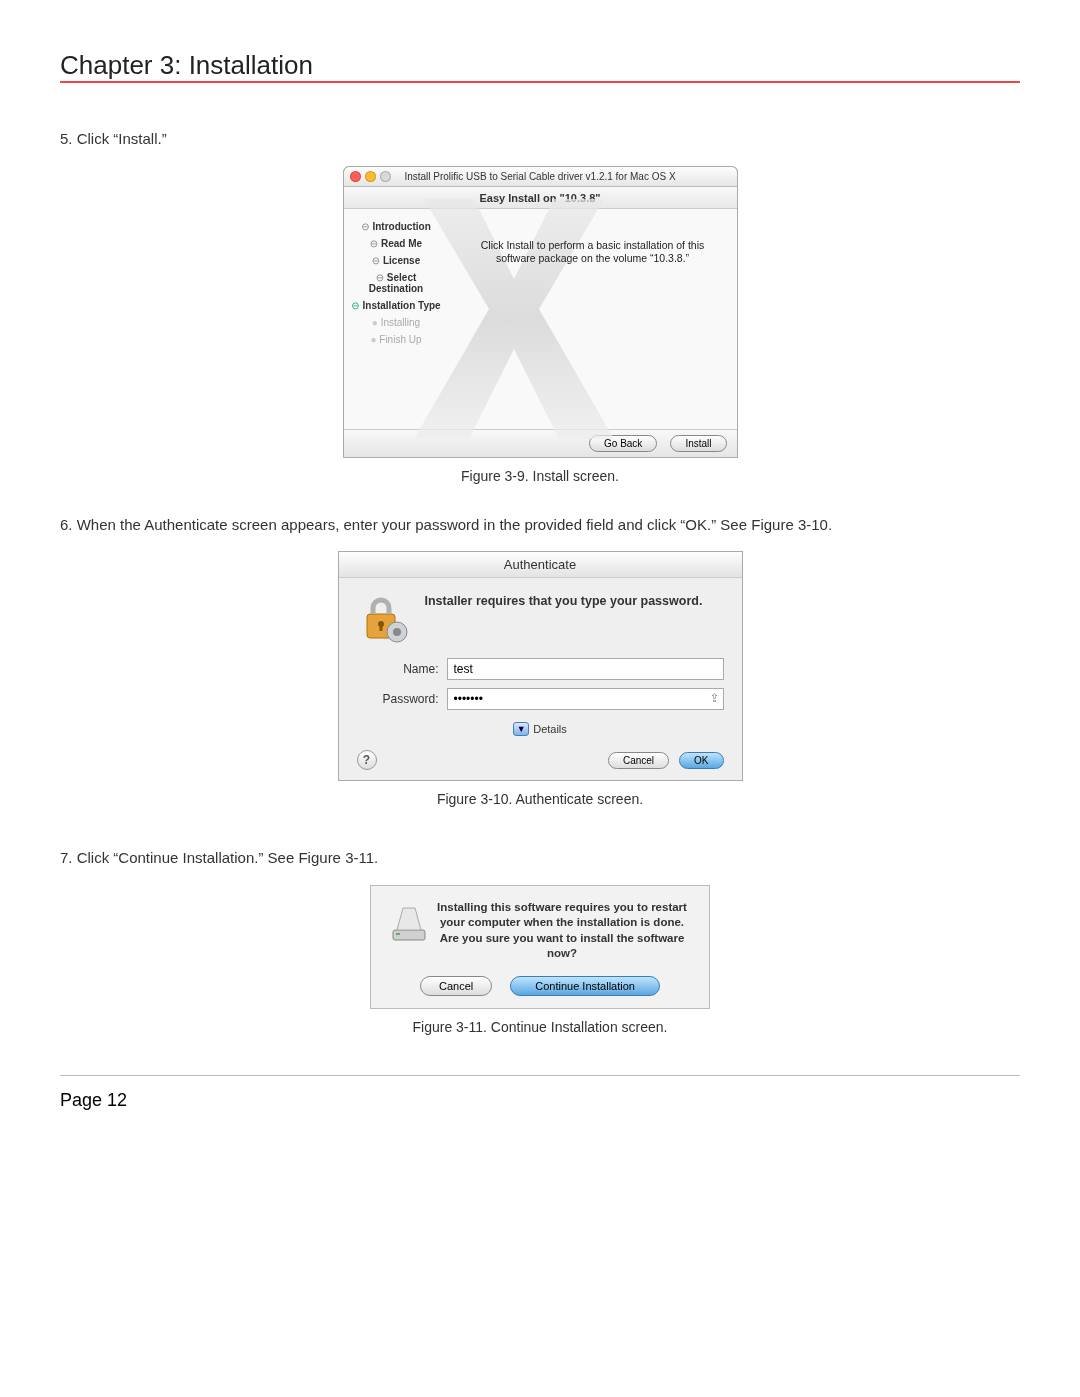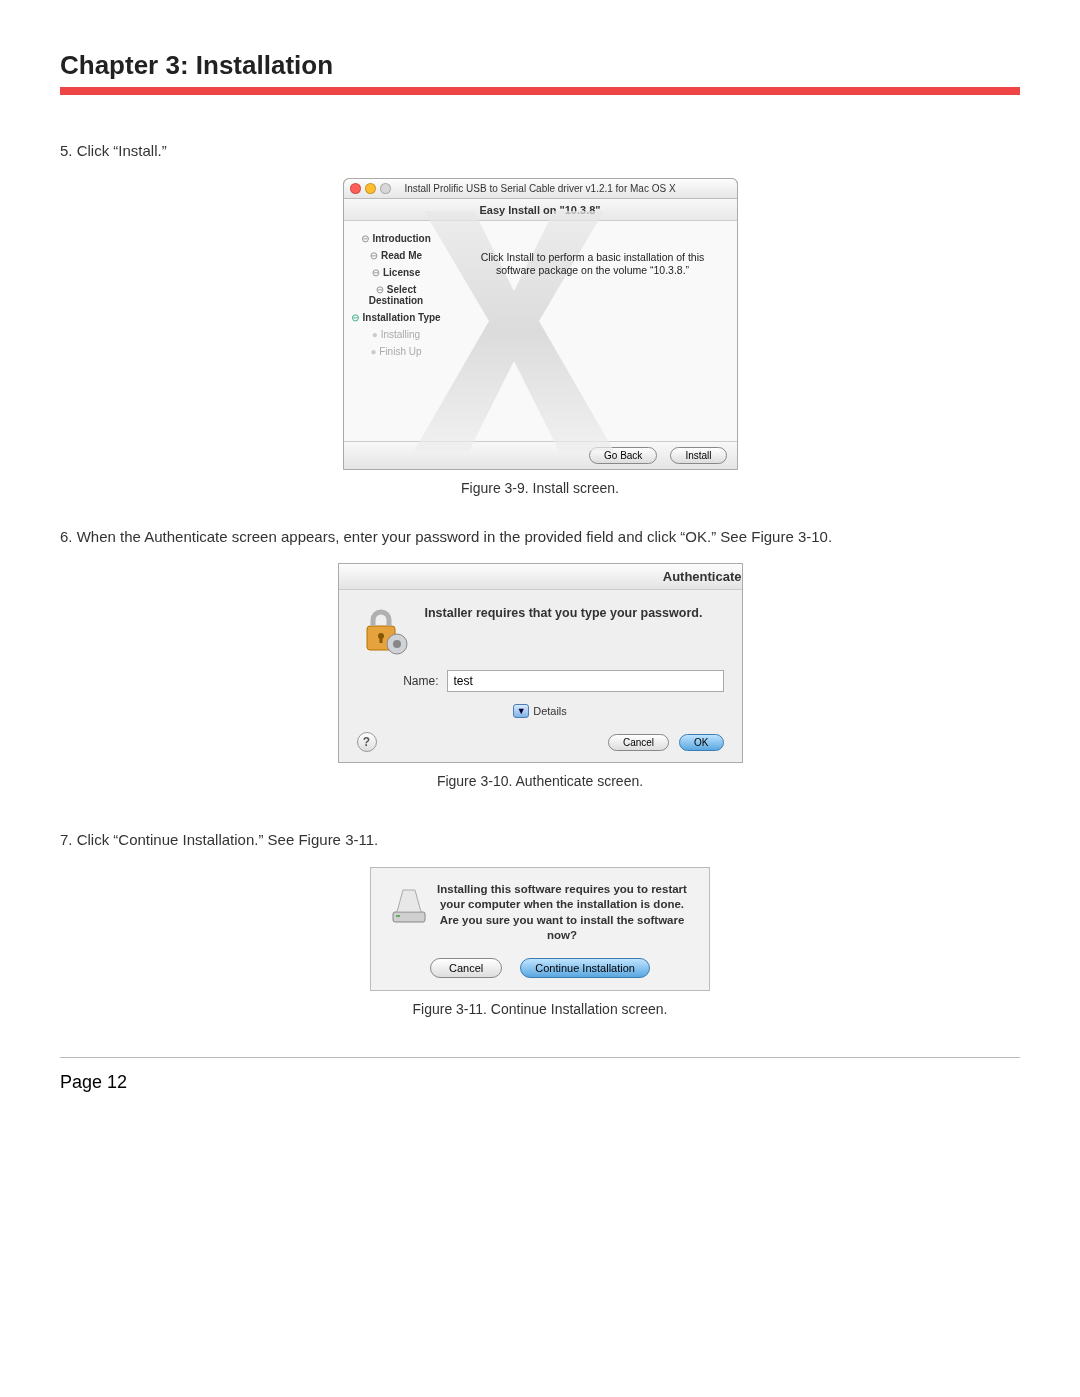"Chapter 3: Installation" .chapter-title { border-bottom: 8px solid #ef4444 -> 2px solid #ef4444; font-weight: 700 -> 400; padding-bottom: 6px -> 0 }
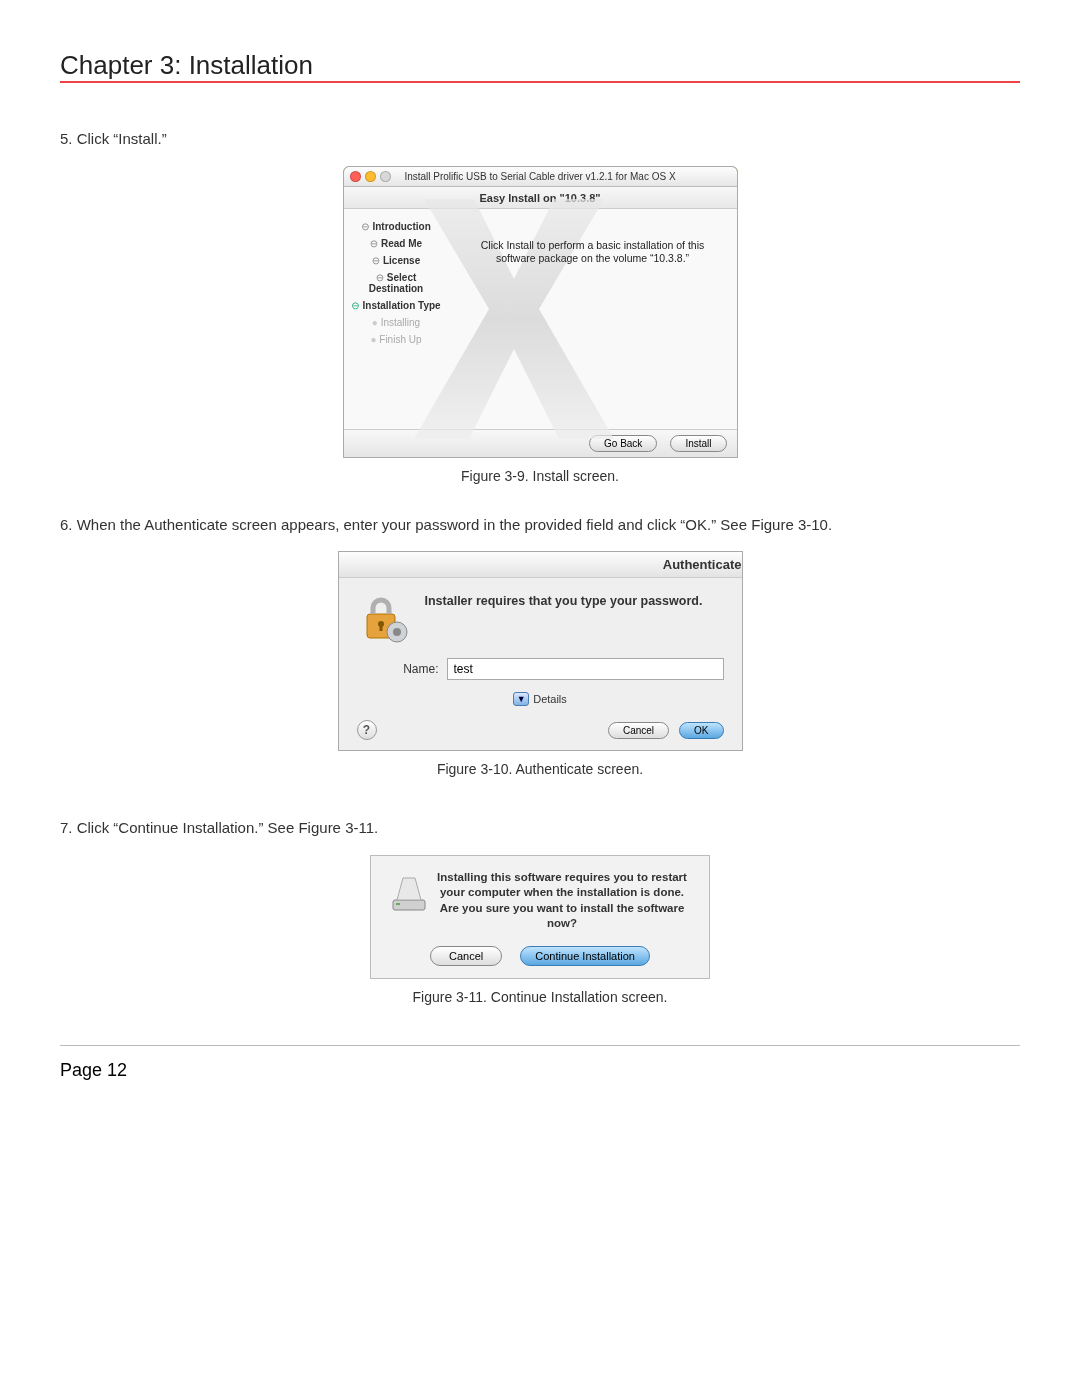"Authenticate" .auth-title { font-weight: bold -> none; text-align: right -> center }
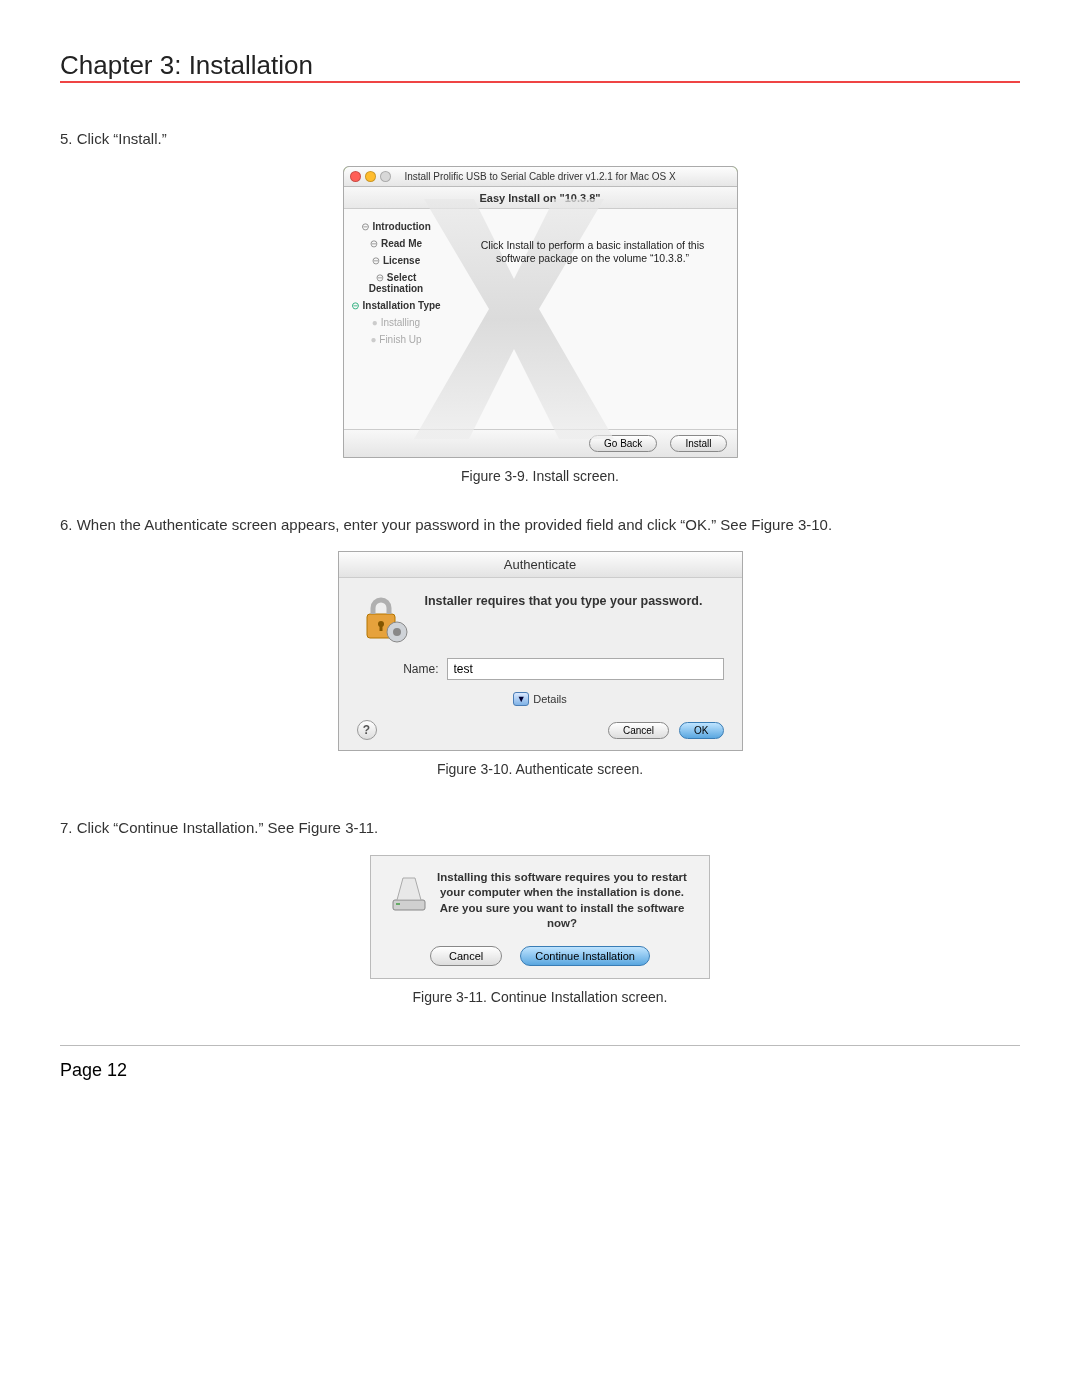"Password:" div.auth-row { html: none -> <div> <div>Password:</div> <div> <input> <span>⇪</span> </div> </div> }
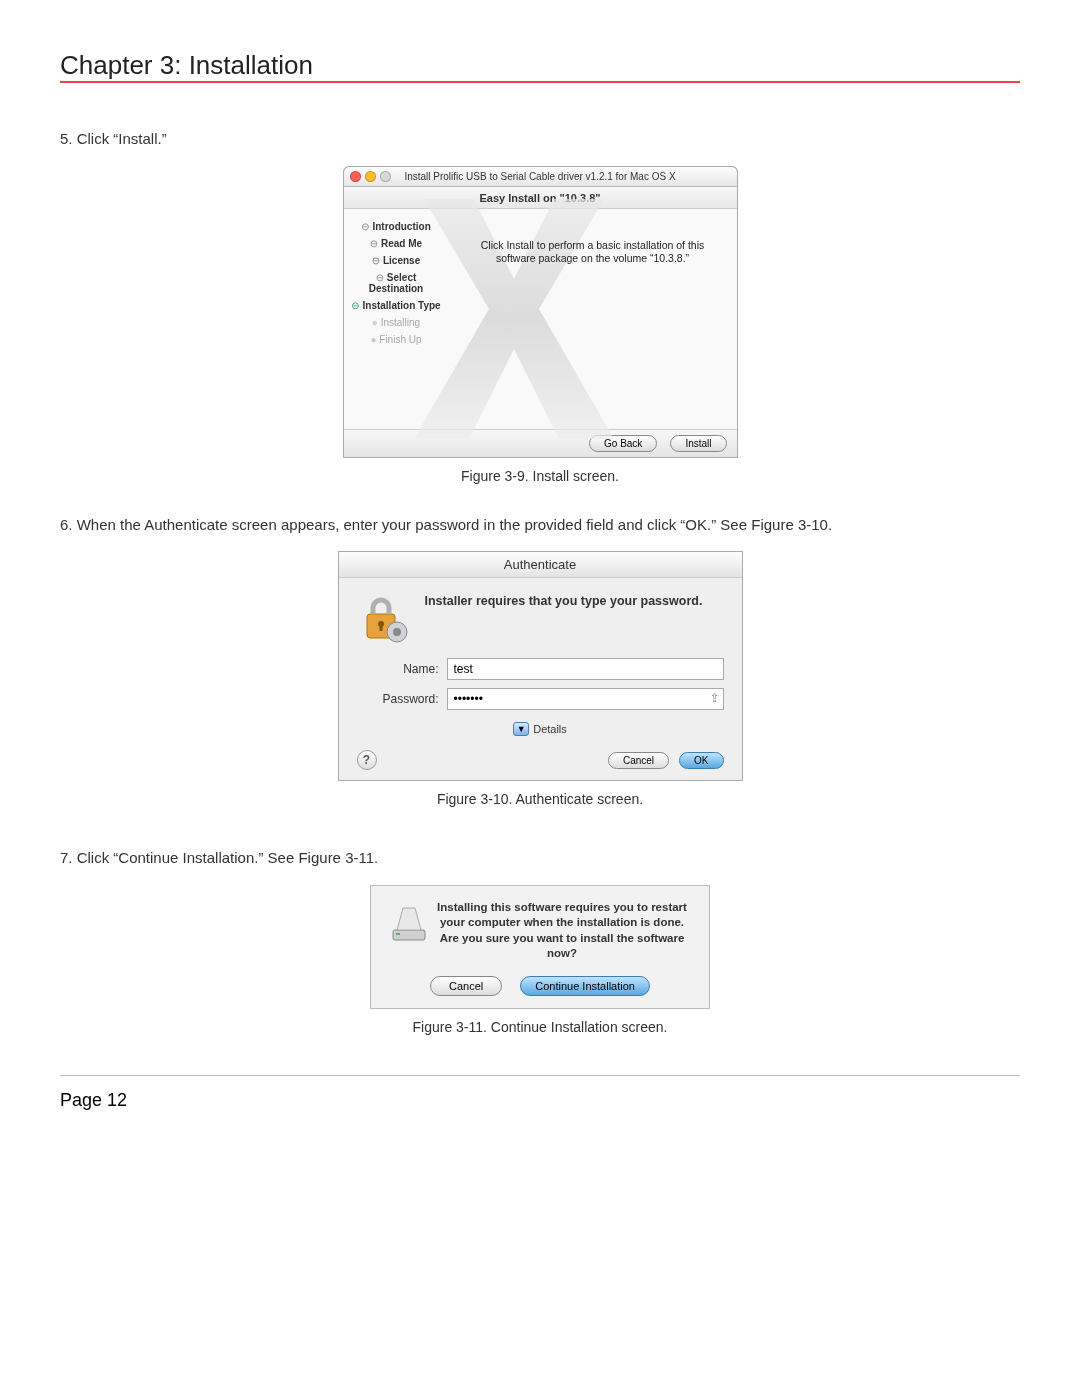"Continue Installation" .cont-btns .aqua-btn.primary { padding: 3px 14px -> 3px 24px }
